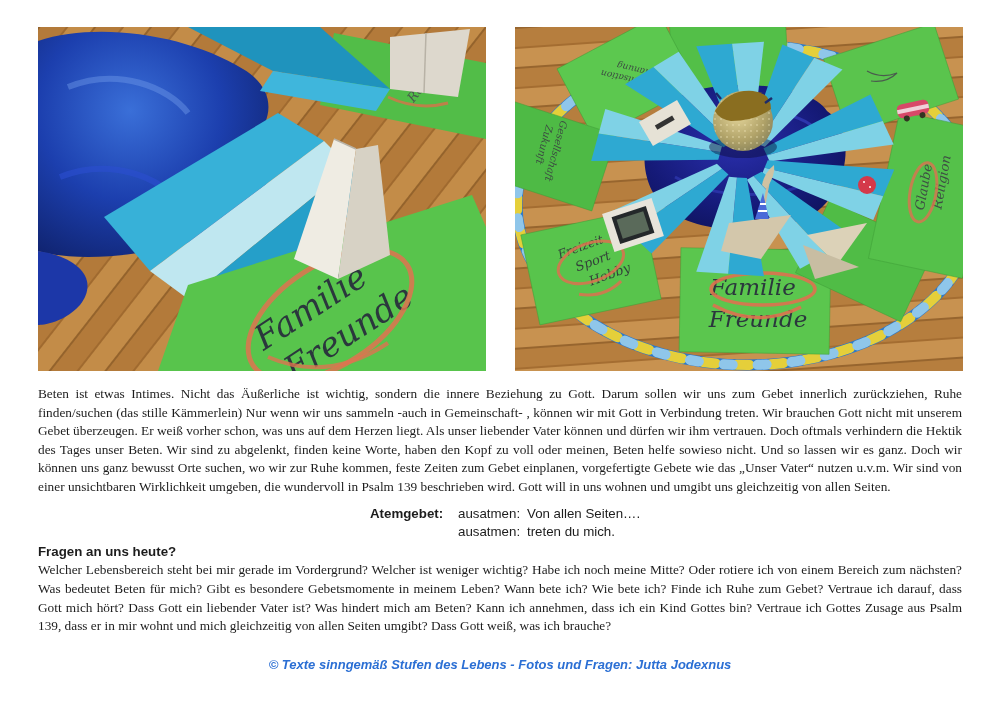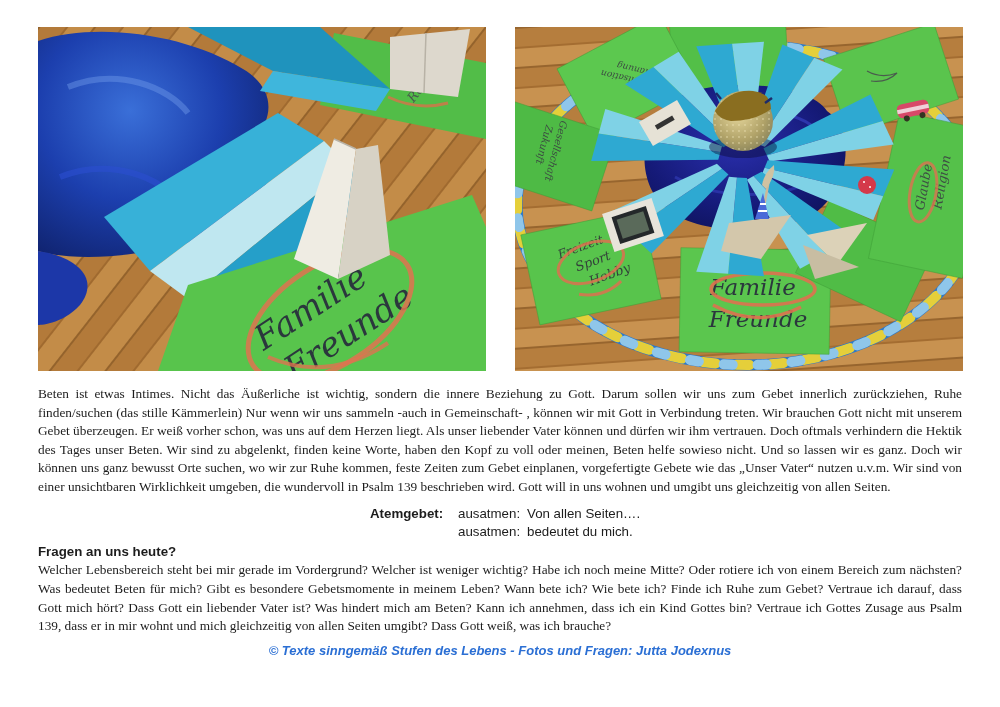"bedeutet du mich." span { text: bedeutet -> treten }
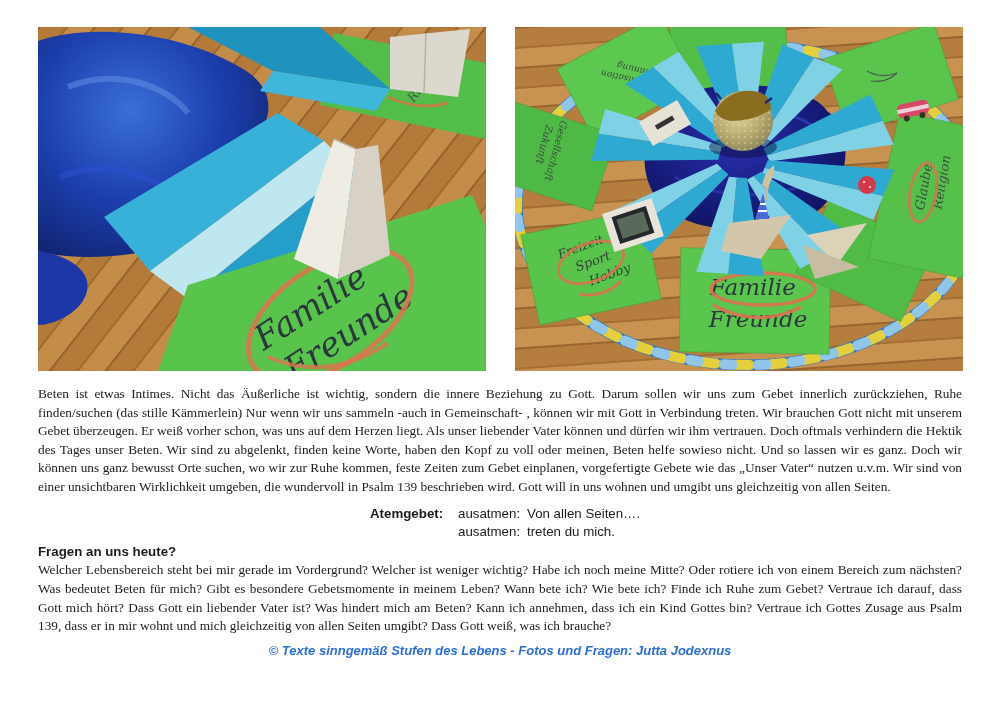"© Texte sinngemäß Stufen des" .footer-credit { margin-top: 6px -> 20px }
